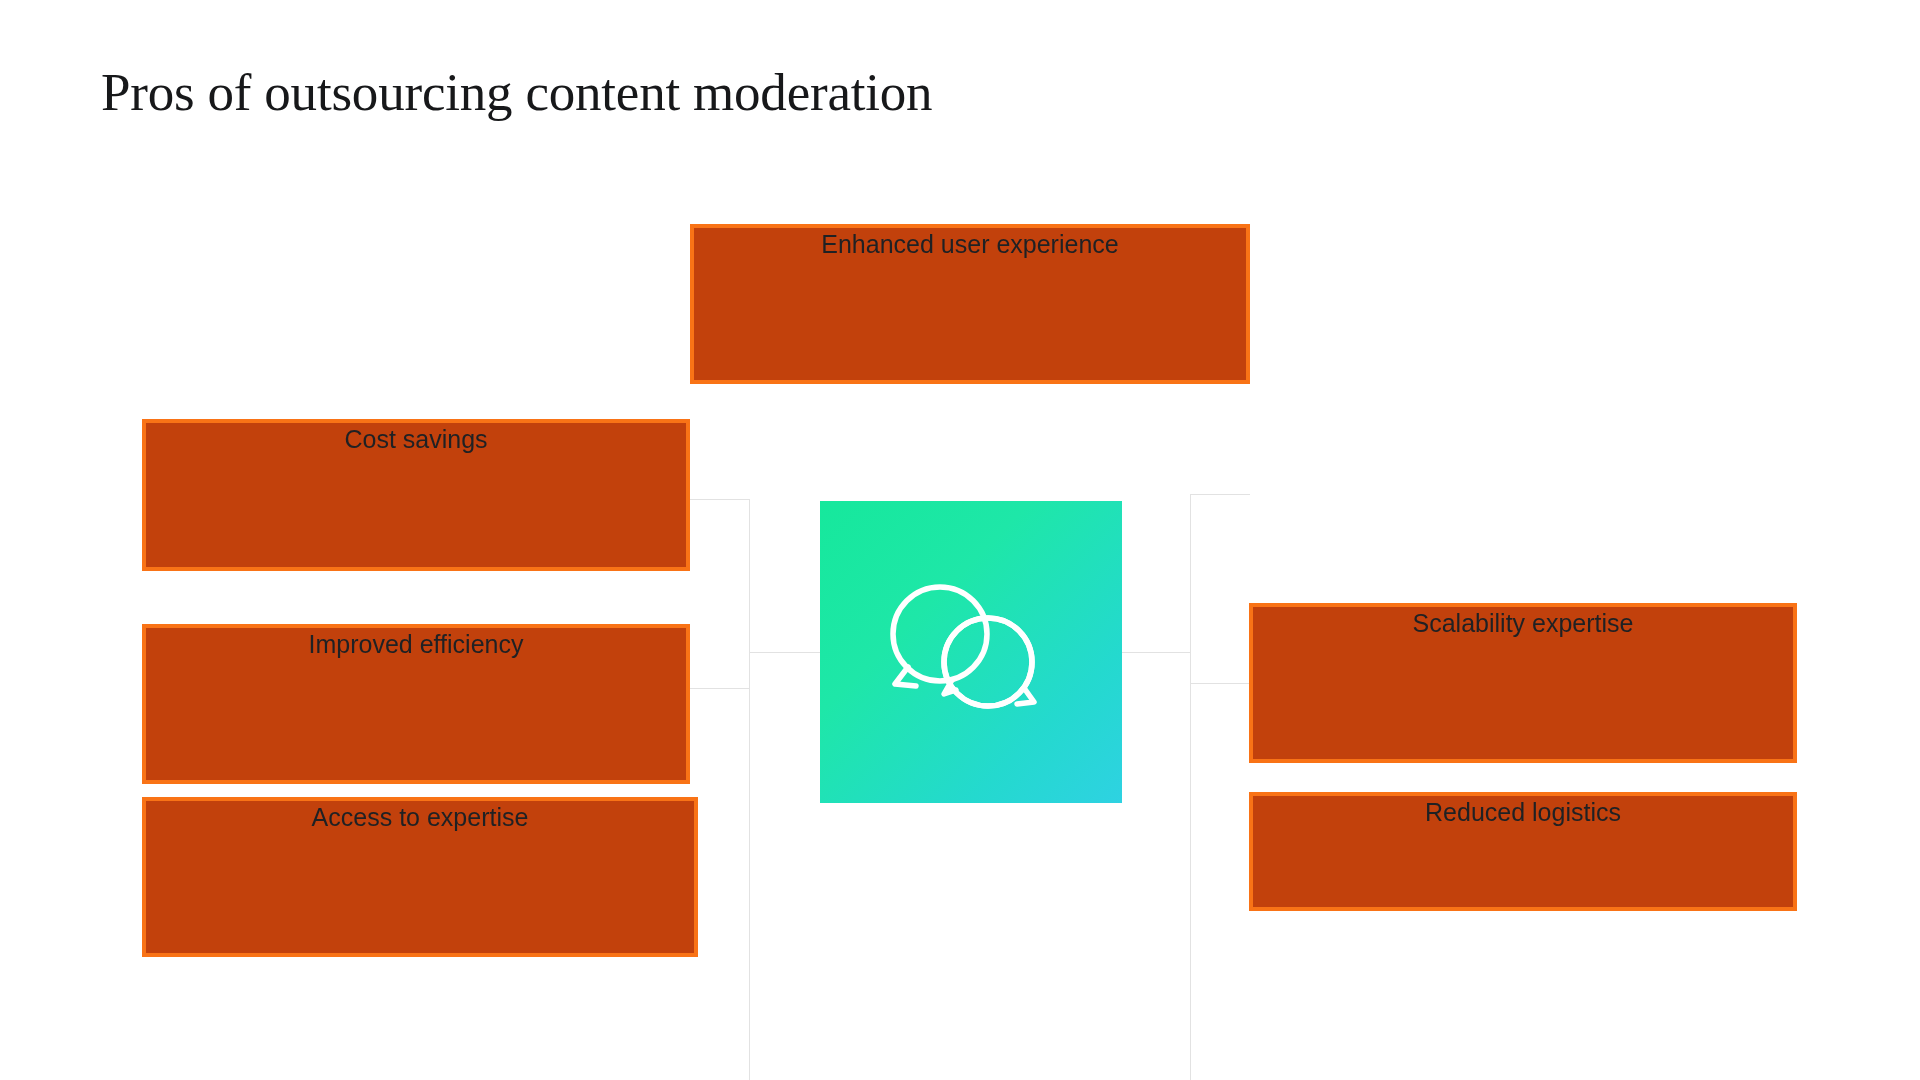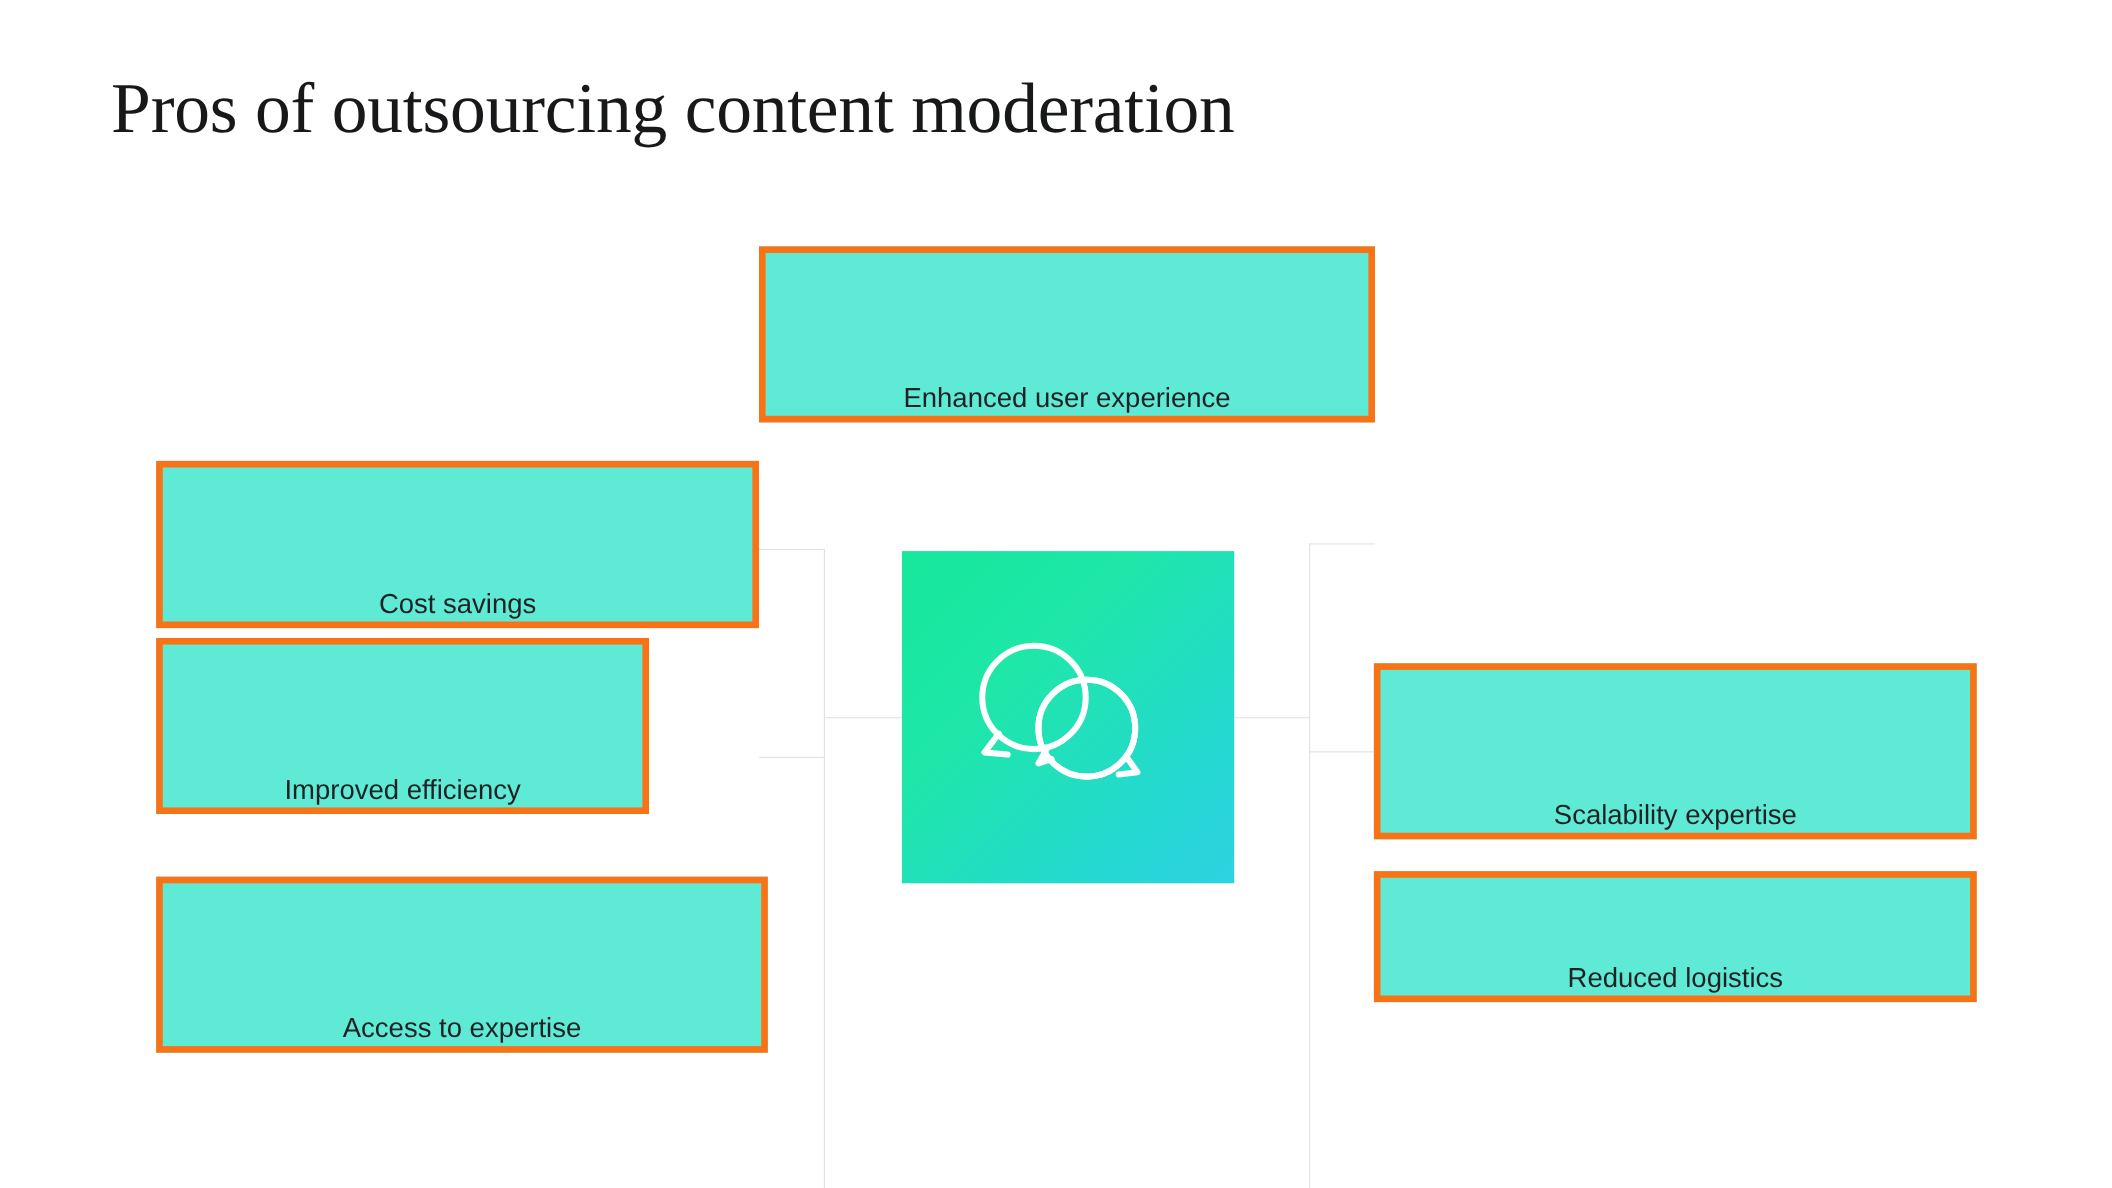"Pros of outsourcing content moderation" .page-title { font-size: 65px -> 53px }
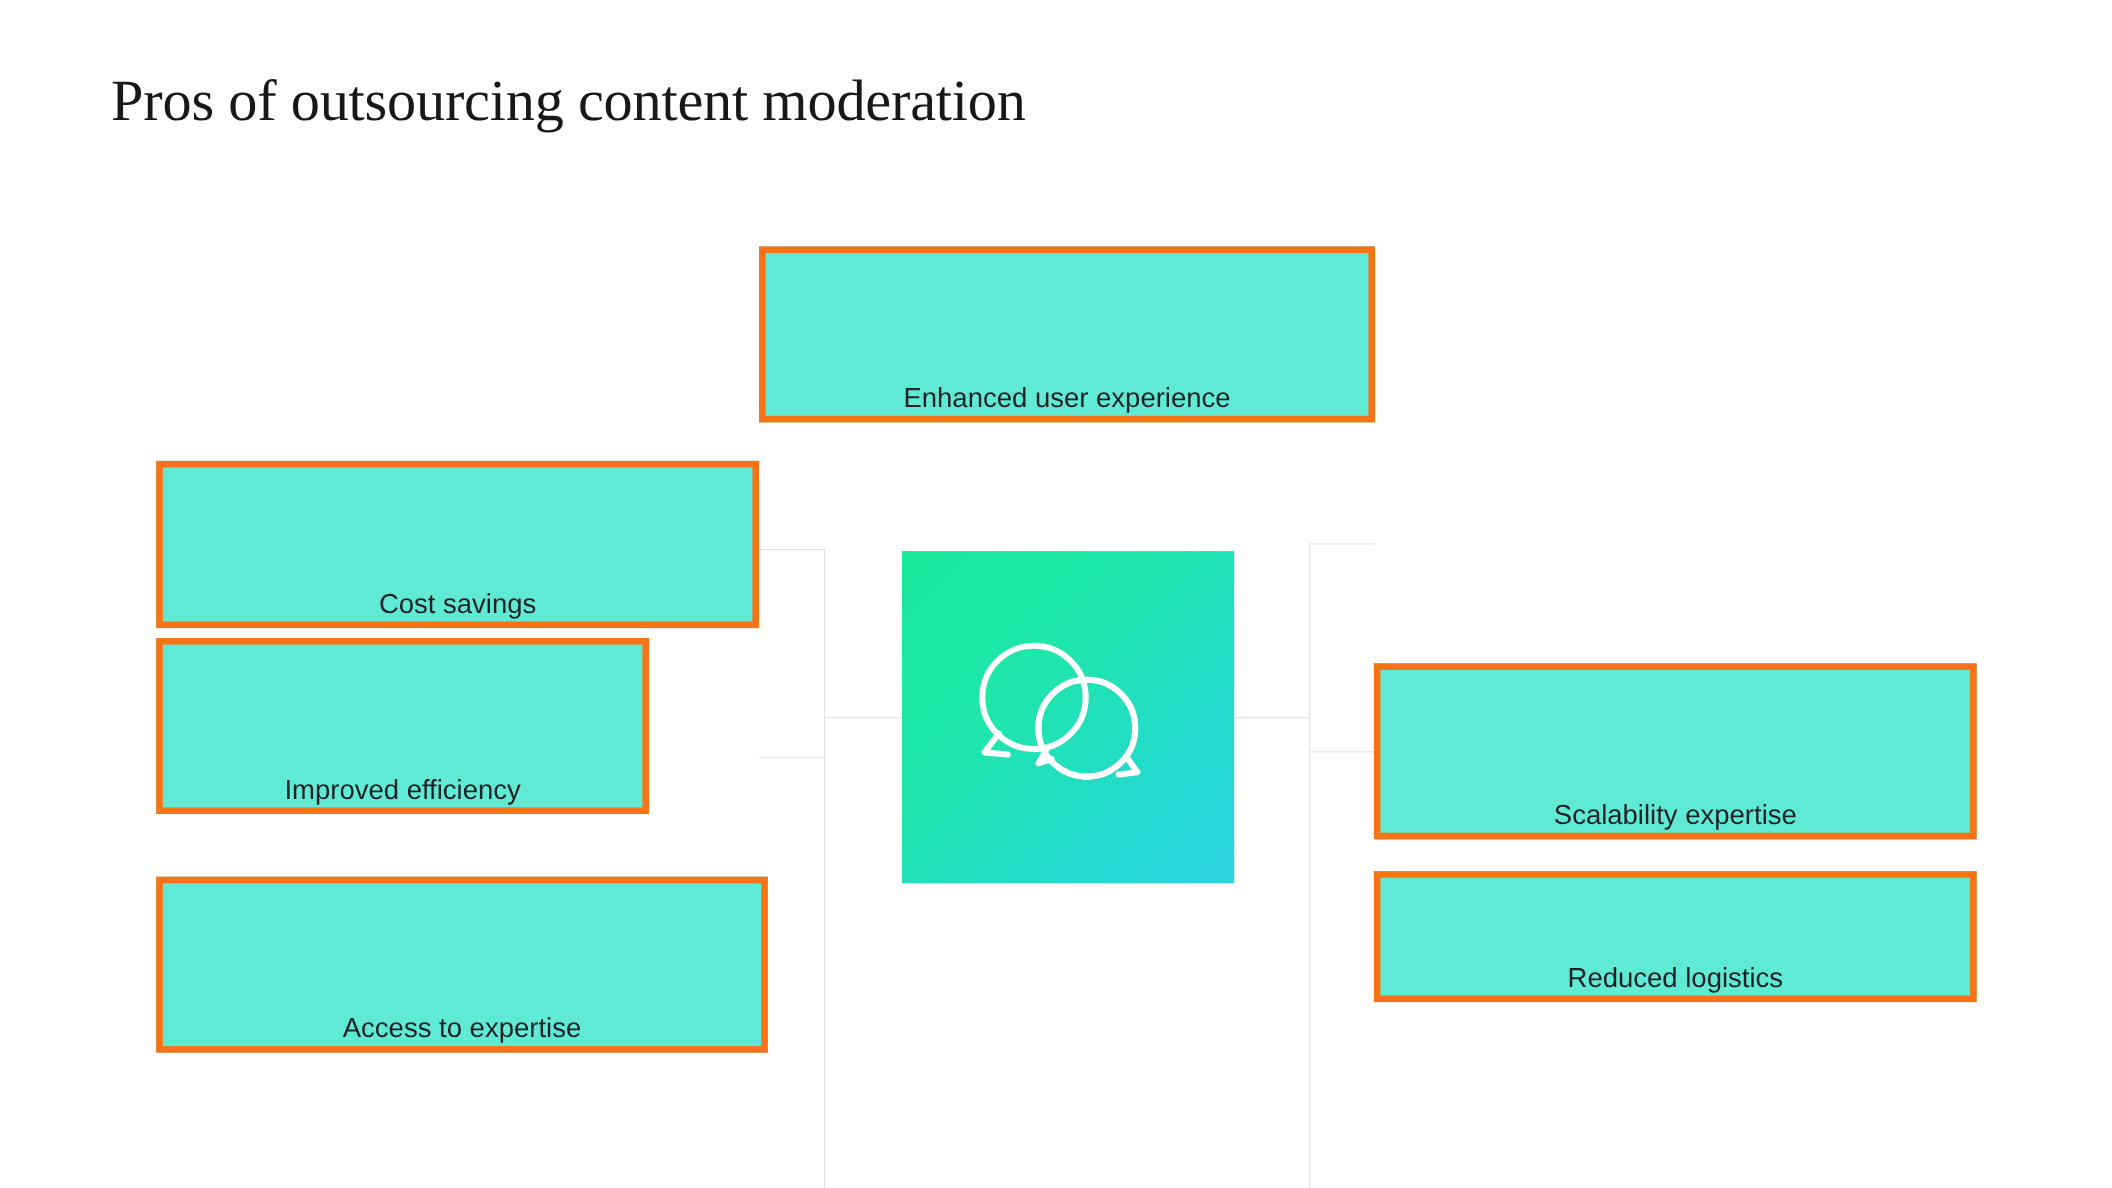"Enhanced user experience" .node-box { align-items: flex-end -> flex-start; background: #5eead4 -> #c2410c; border: 6px solid #f97316 -> 4px solid #f97316 }
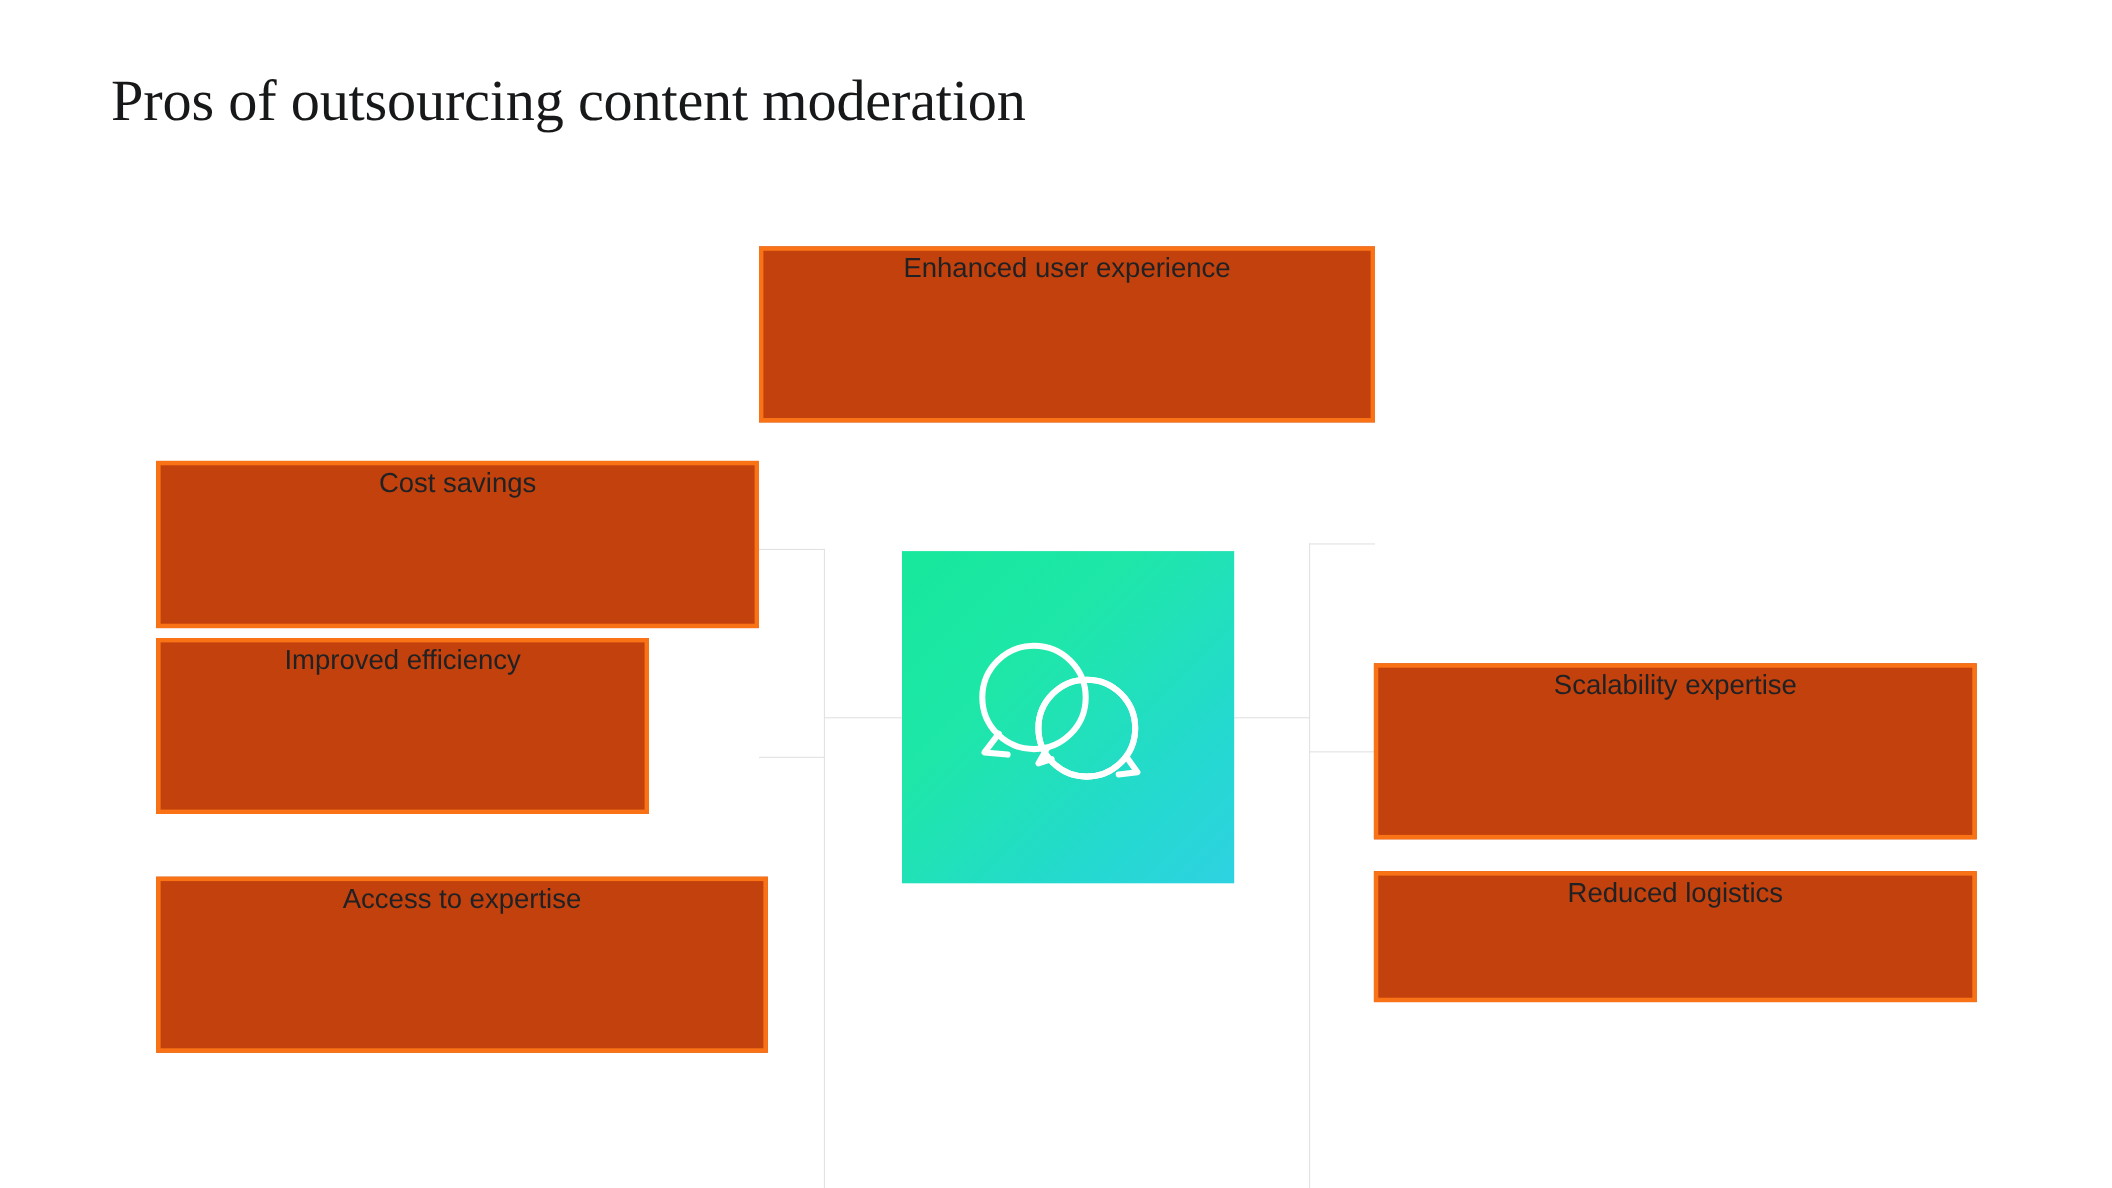"Improved efficiency" .node-l1 { top: 580px -> 624px; width: 448px -> 548px }
